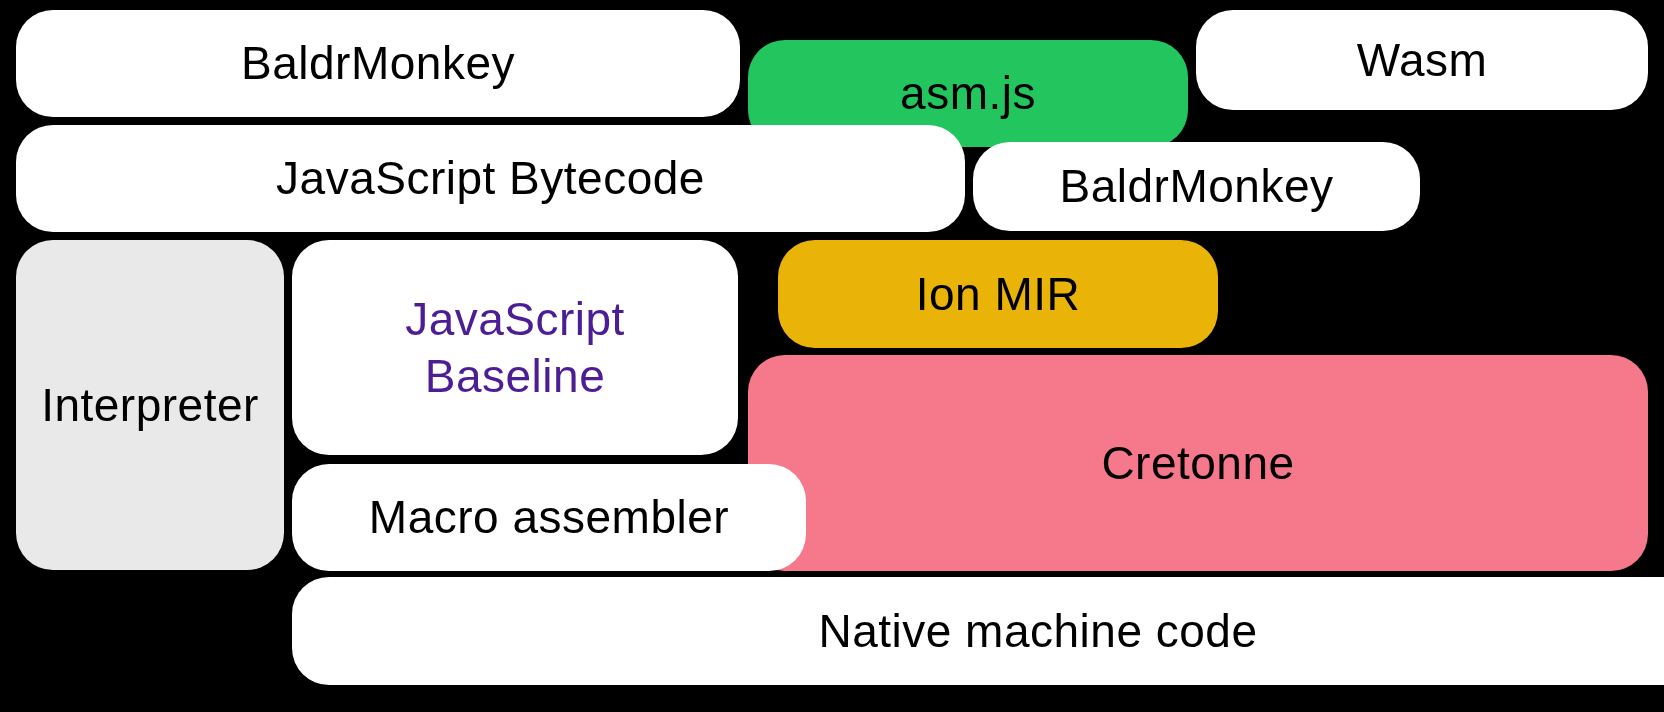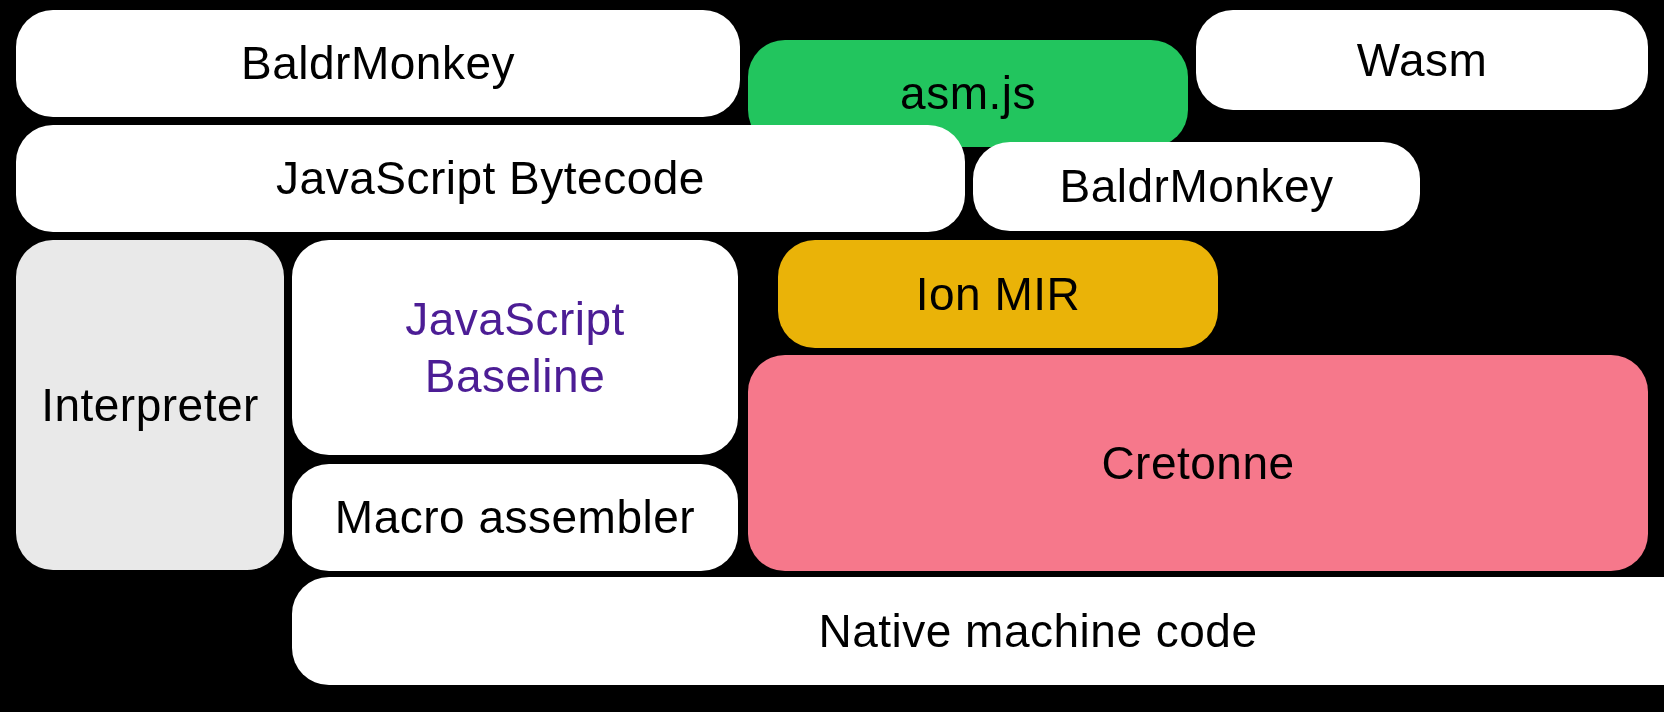"Macro assembler" .b-macro { width: 446px -> 514px }
